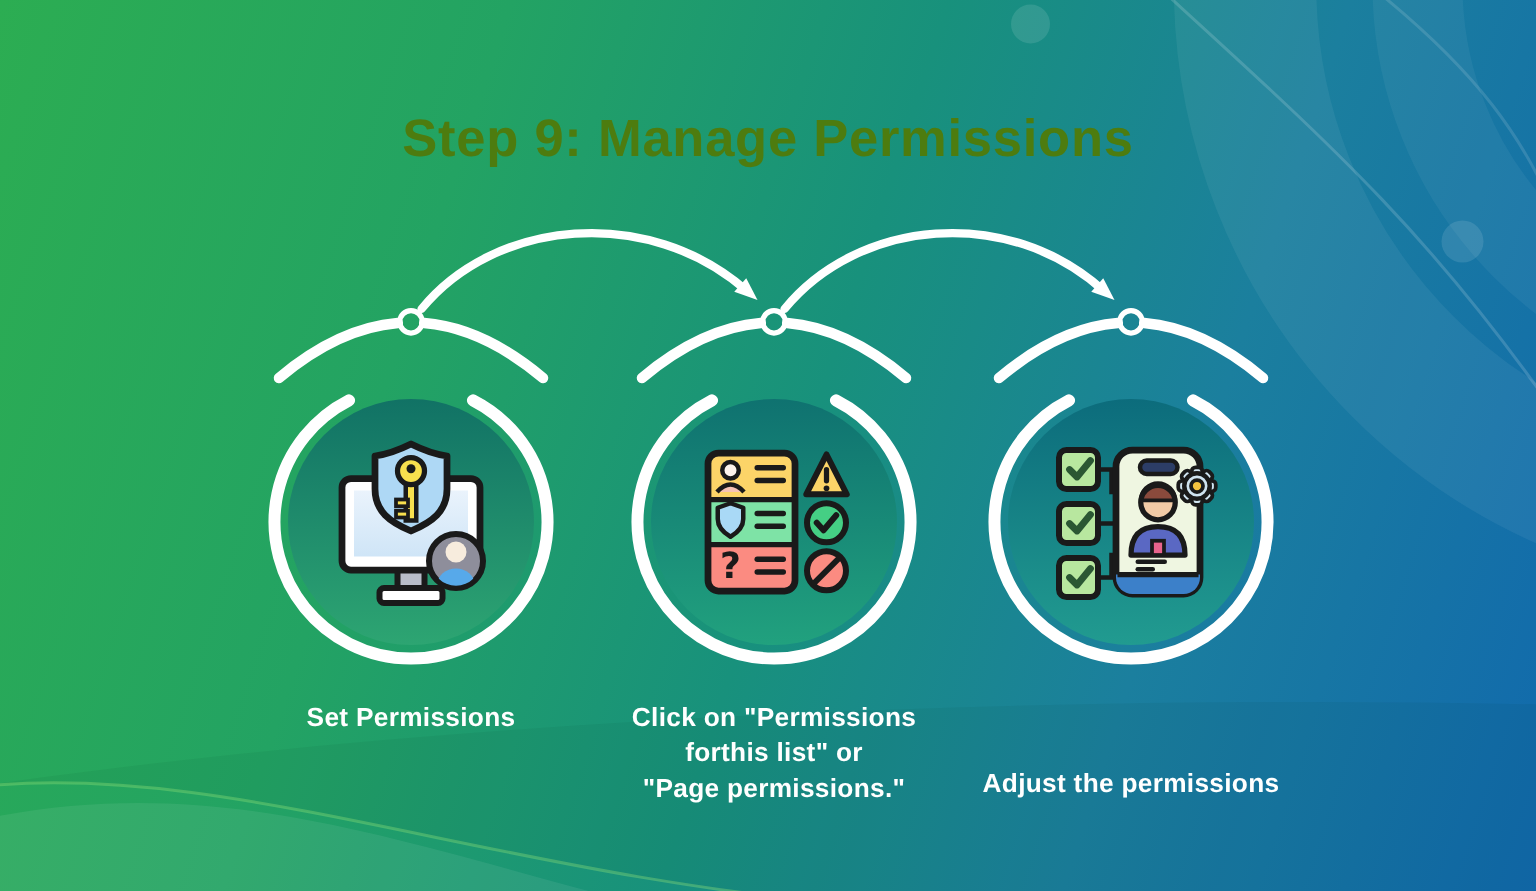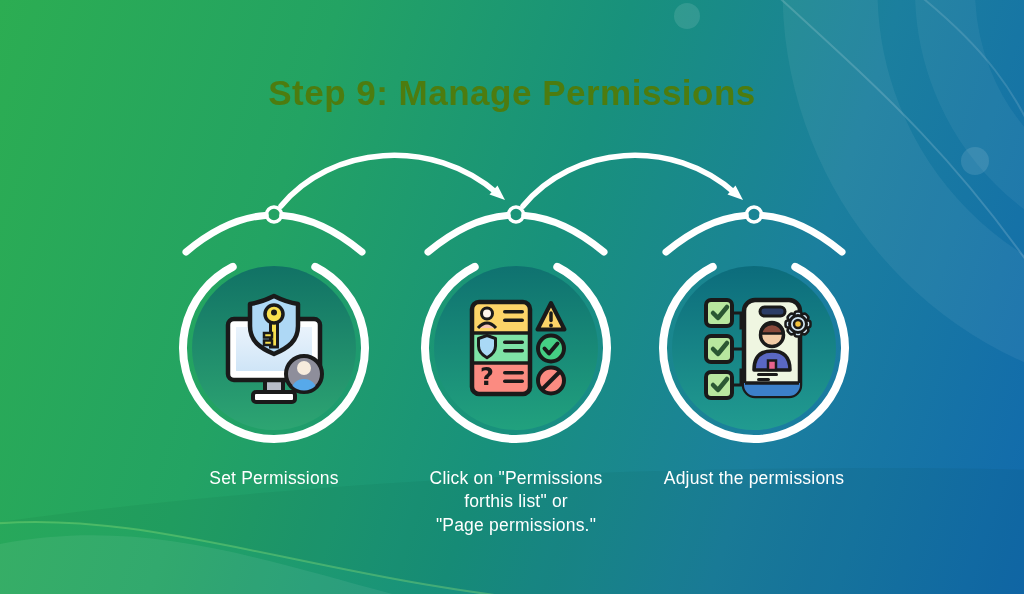"Set Permissions" .caption { font-weight: normal -> bold }
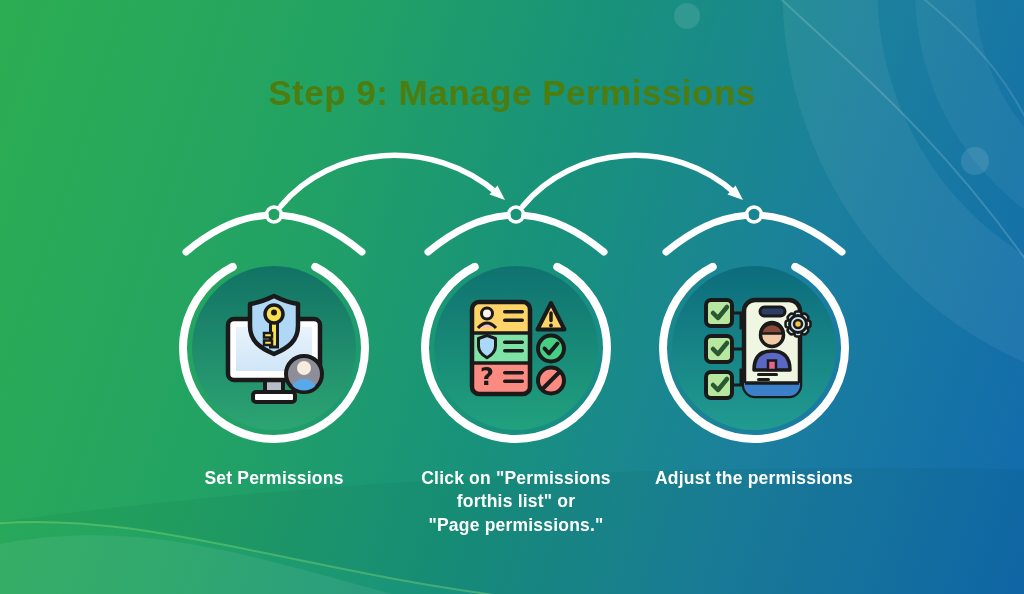"Adjust the permissions" #cap3 { margin-top: none -> 44px }
